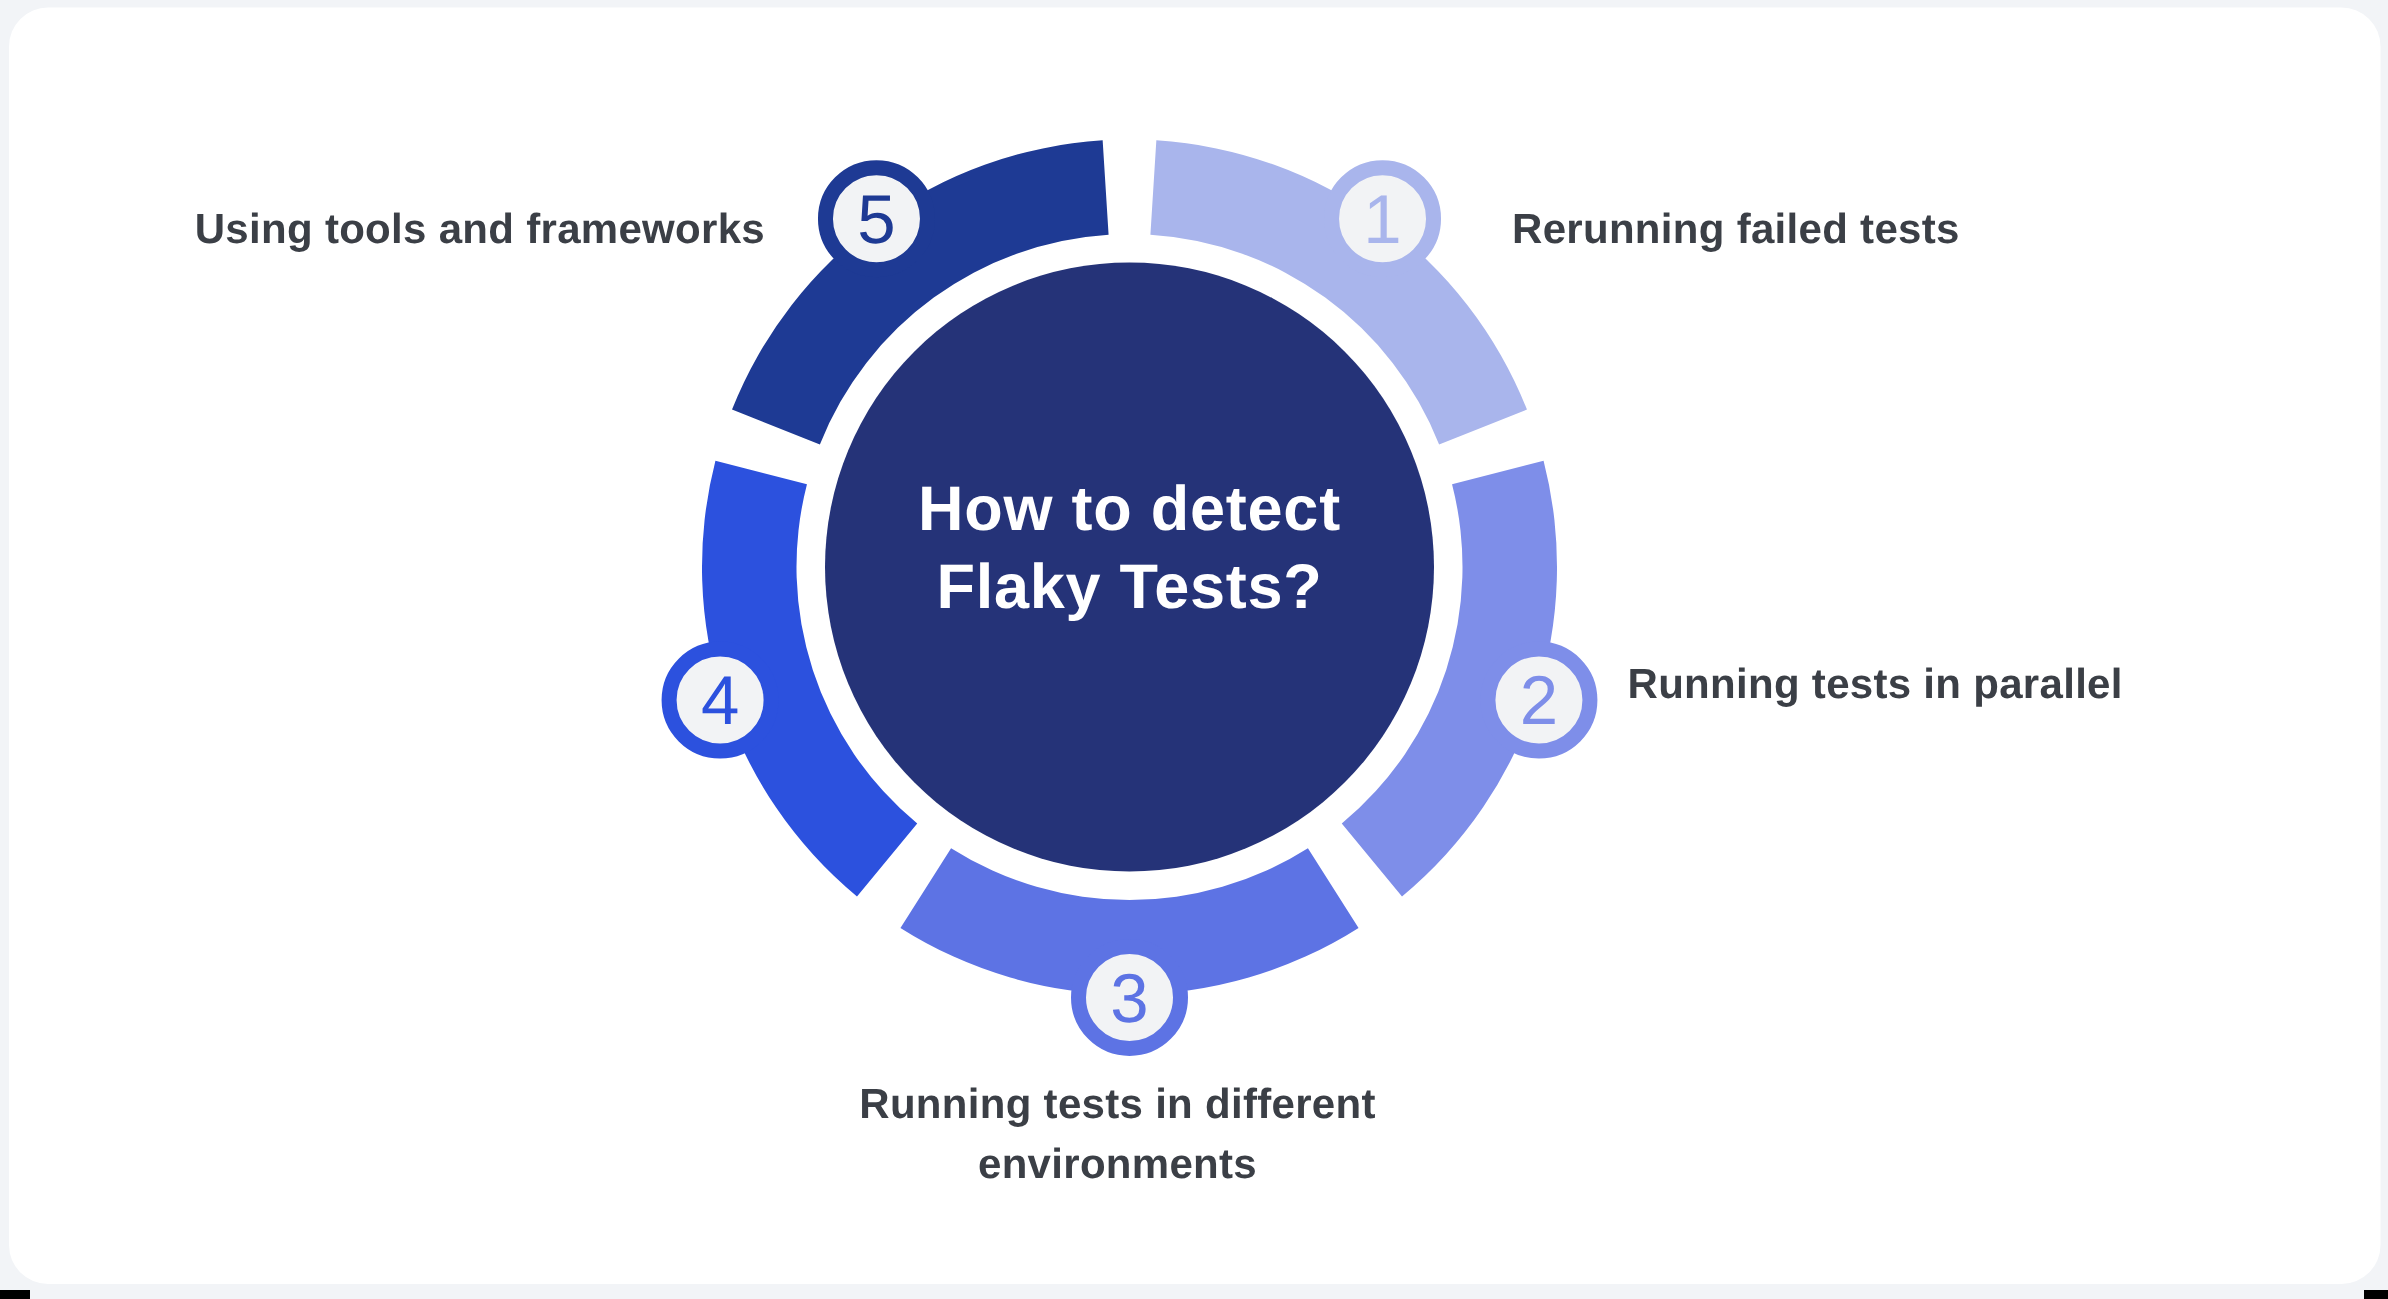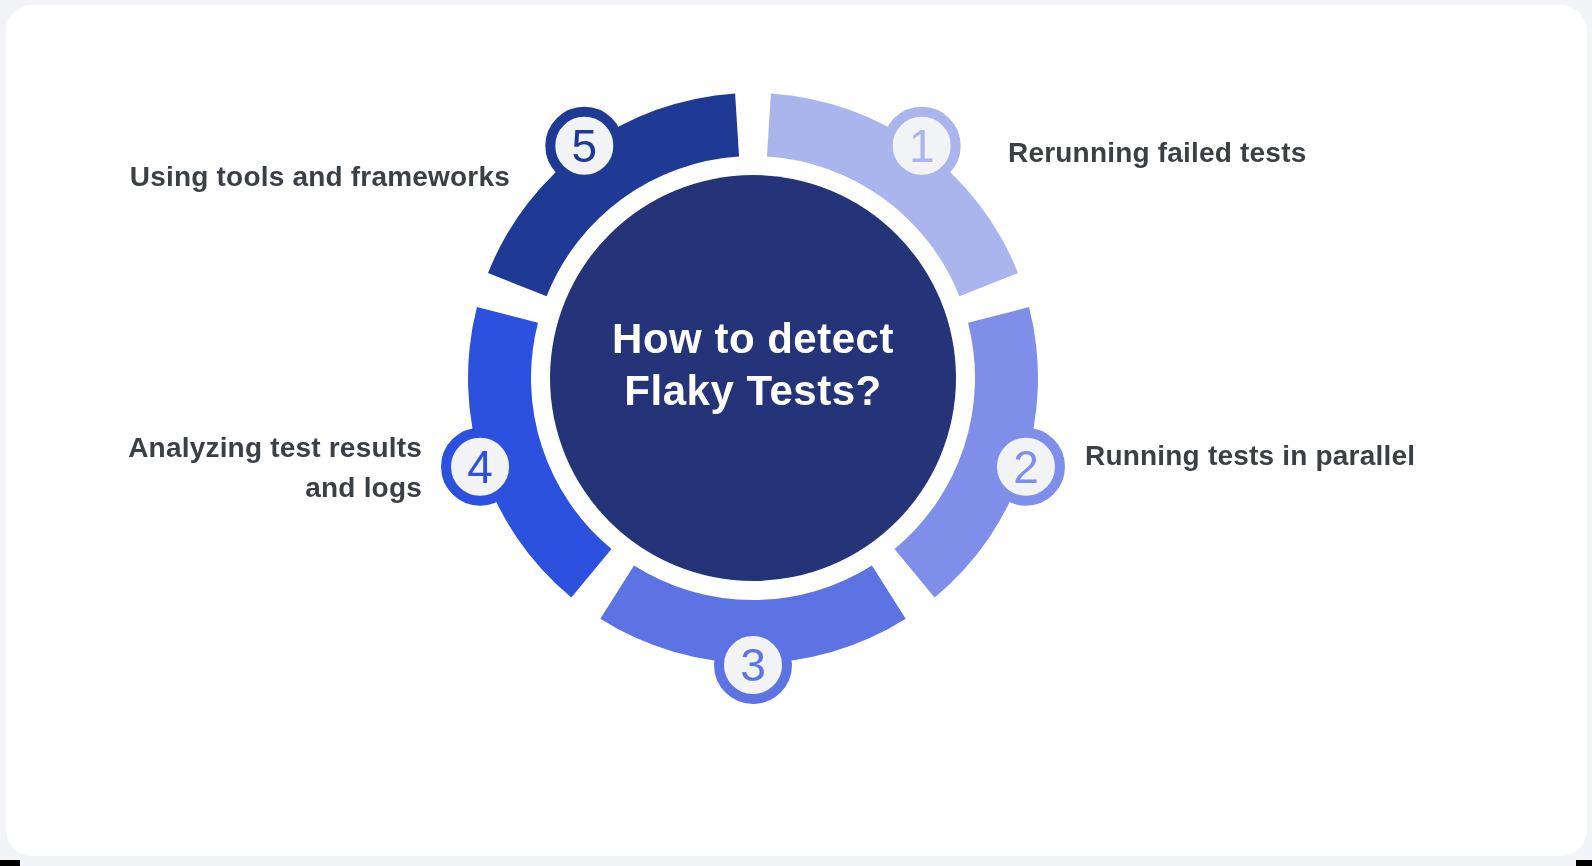"Using tools and frameworks" .l5 { margin-top: 24px -> none }
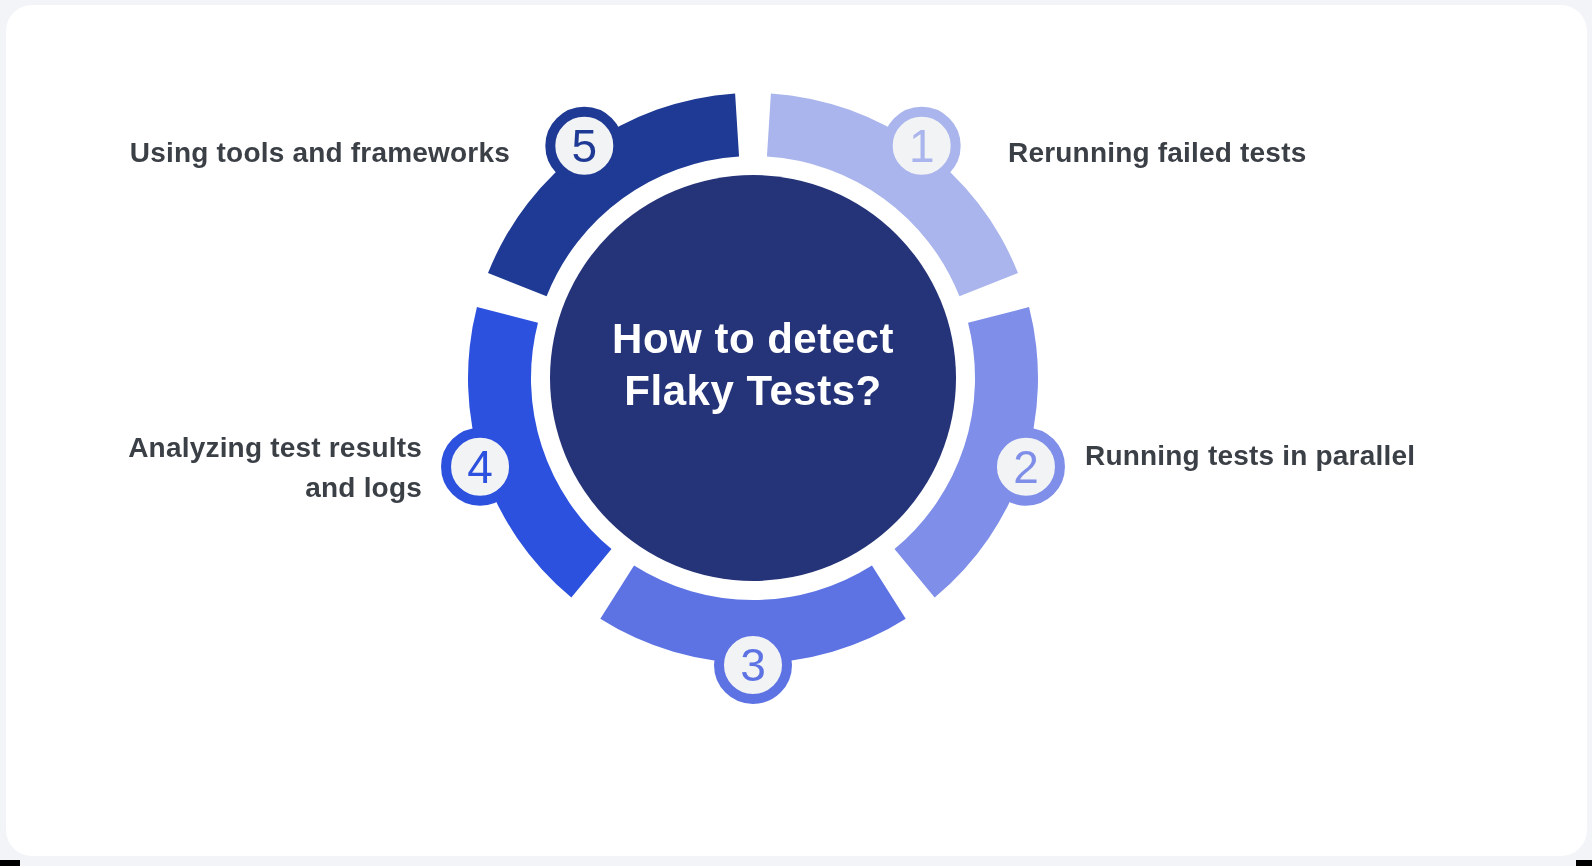"Analyzing test results and logs" div.label { html: <div>Analyzing test results and logs</div> -> none }
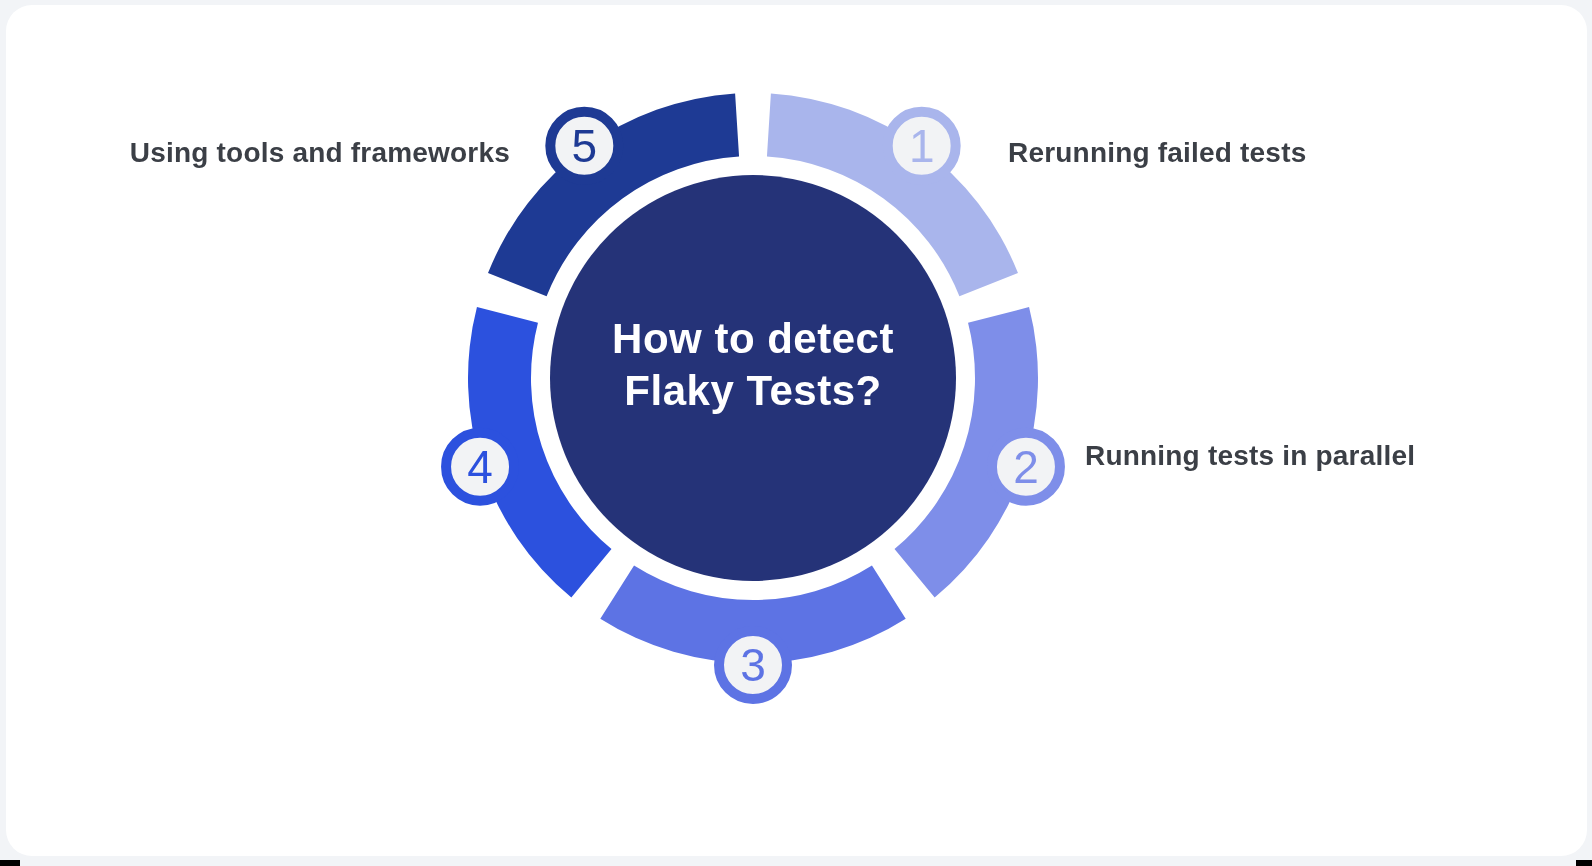"Running tests in different environments" div.label { html: none -> <div>Running tests in different environments</div> }
